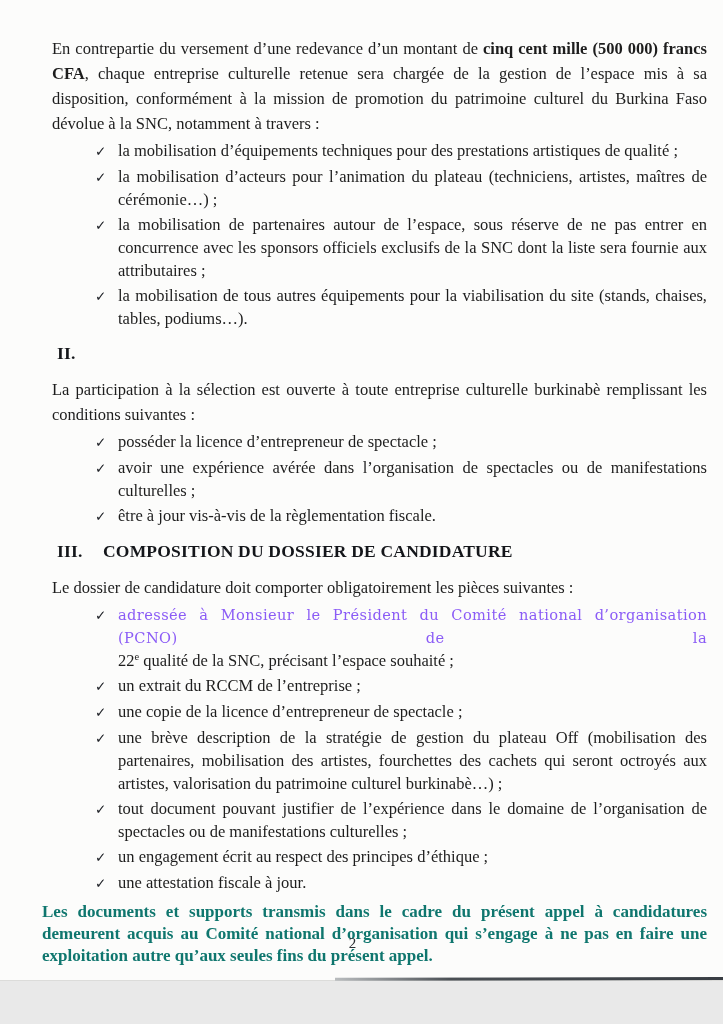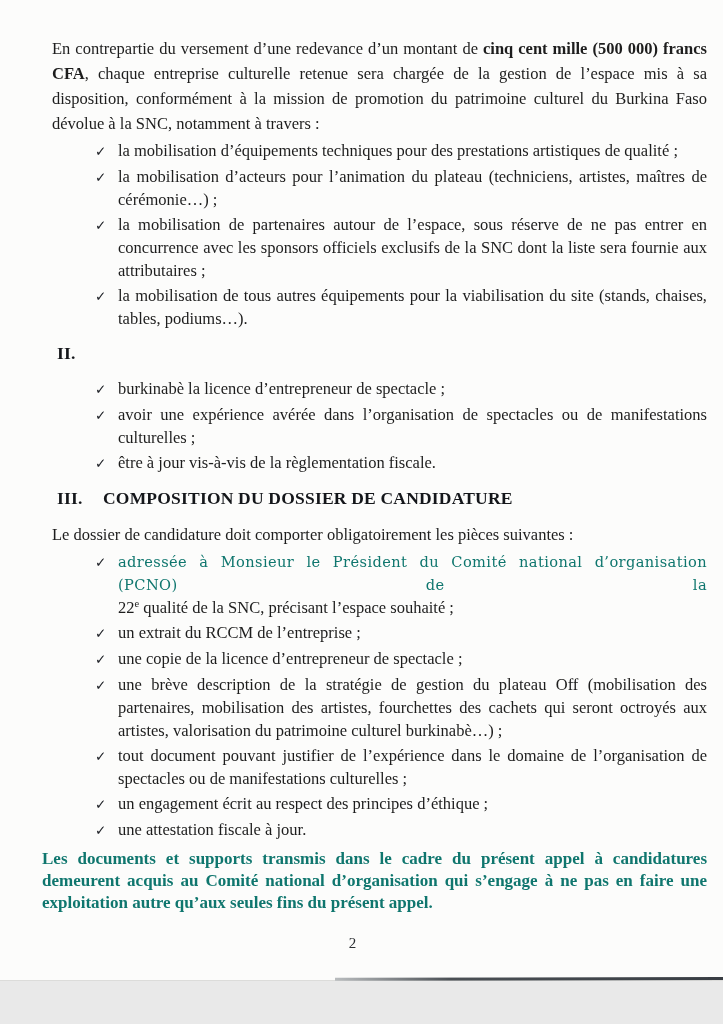"La participation à la sélection" p.para { html: none -> <p>La participation à la sélection est ouverte à toute entreprise culturelle burkinabè remplissant les conditions suivantes :</p> }
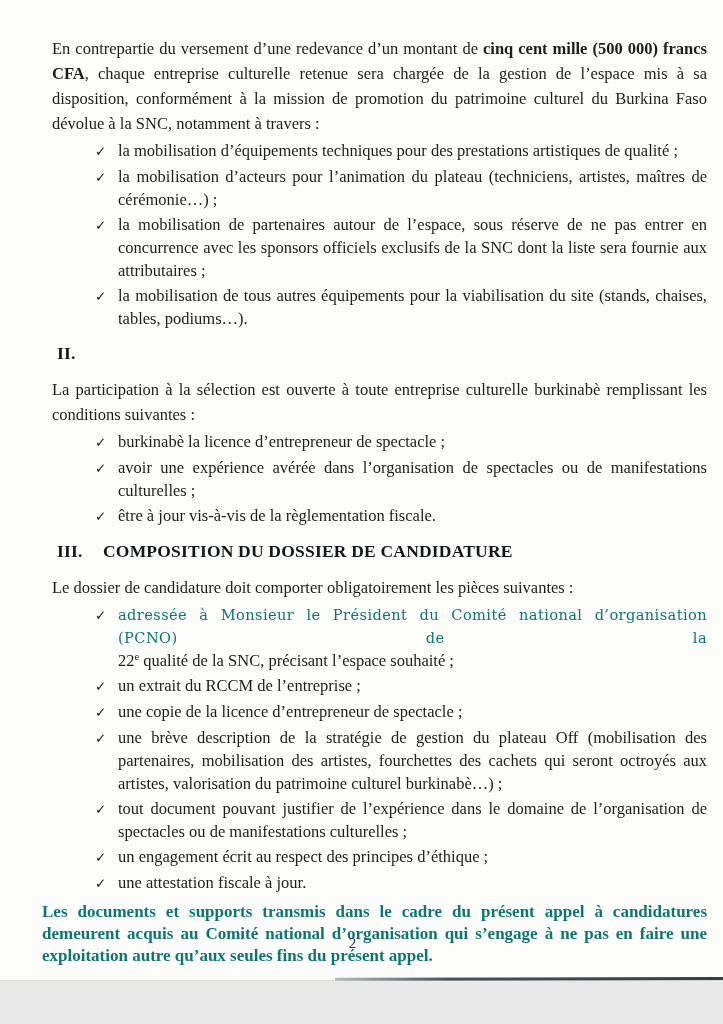"burkinabè la licence d’entrepreneur de" span.btext { text: burkinabè -> posséder }
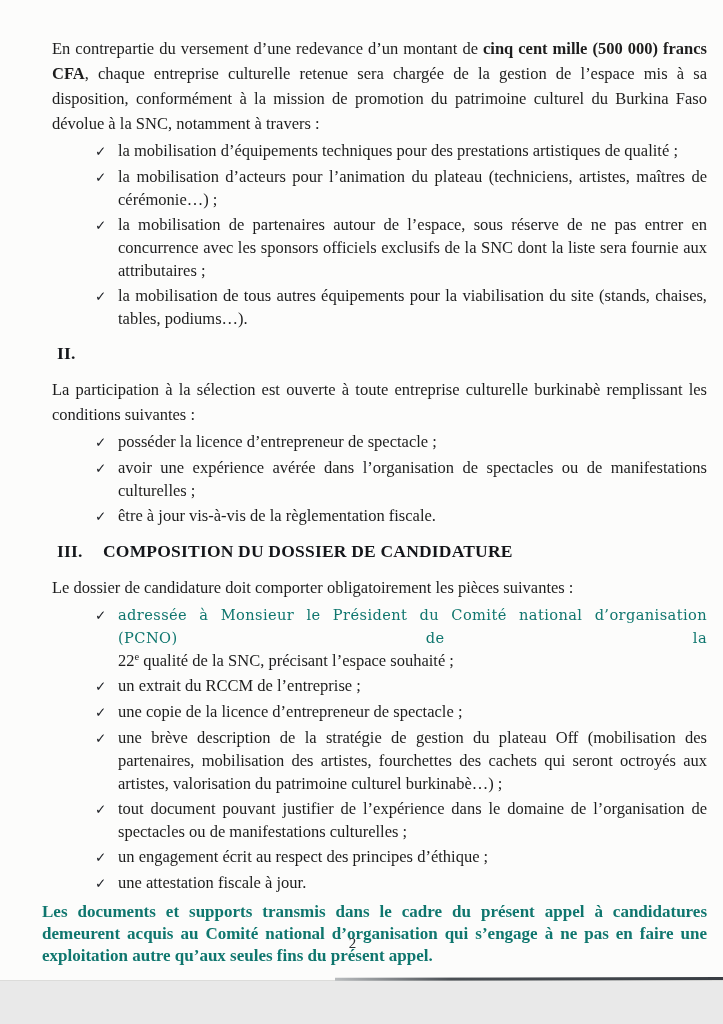"adressée à Monsieur le Président" .altfont { color: #0f766e -> #8b5cf6 }
